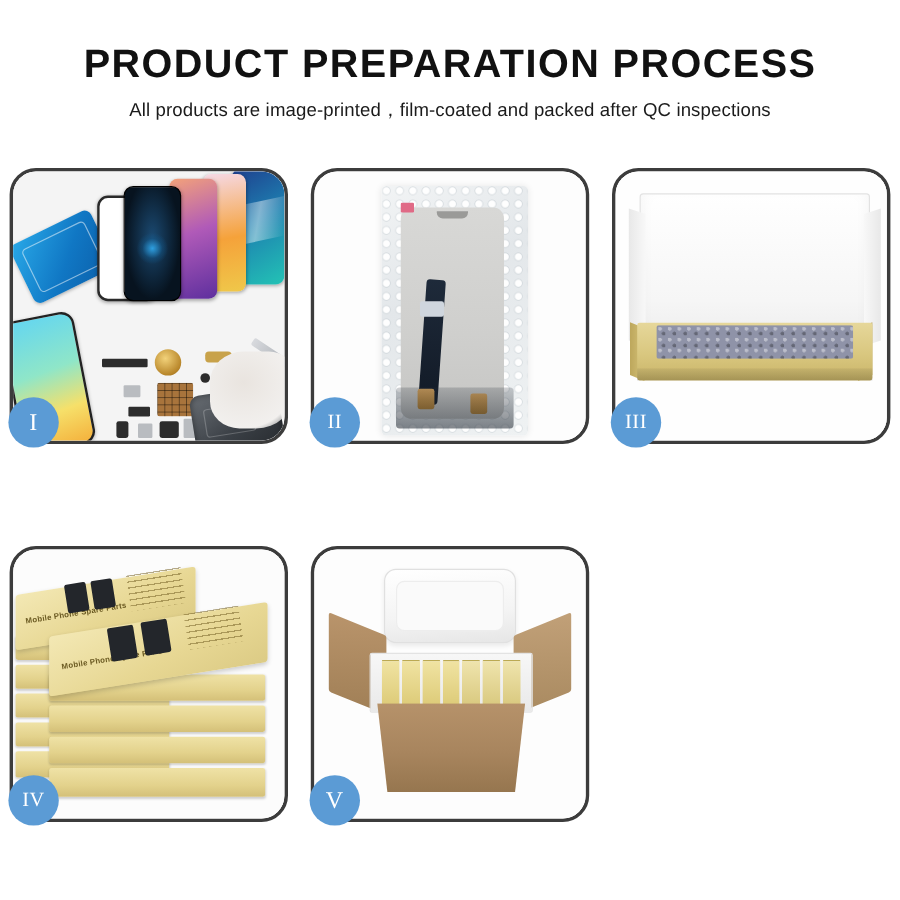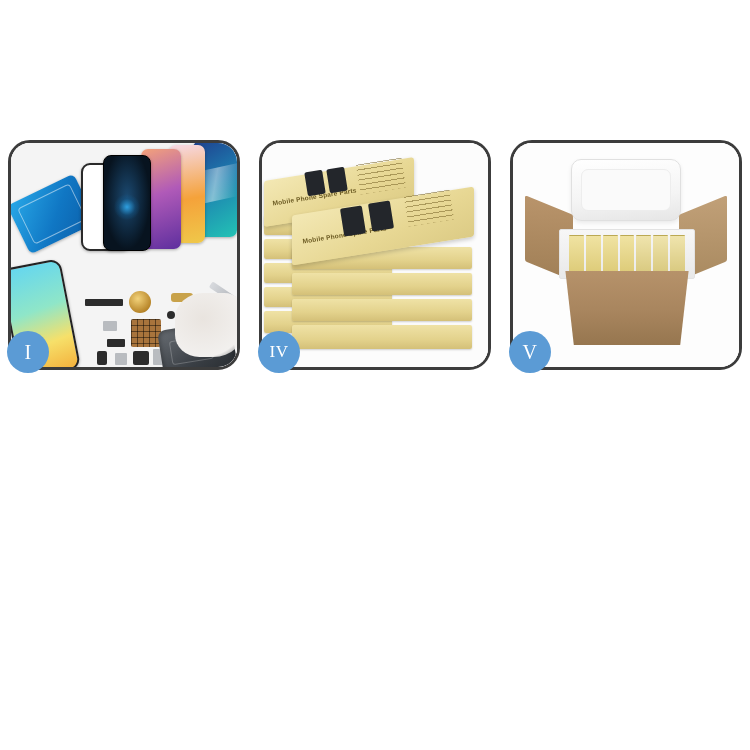"PRODUCT PREPARATION PROCESS" div.page-title { html: none -> <div>PRODUCT PREPARATION PROCESS</div> }
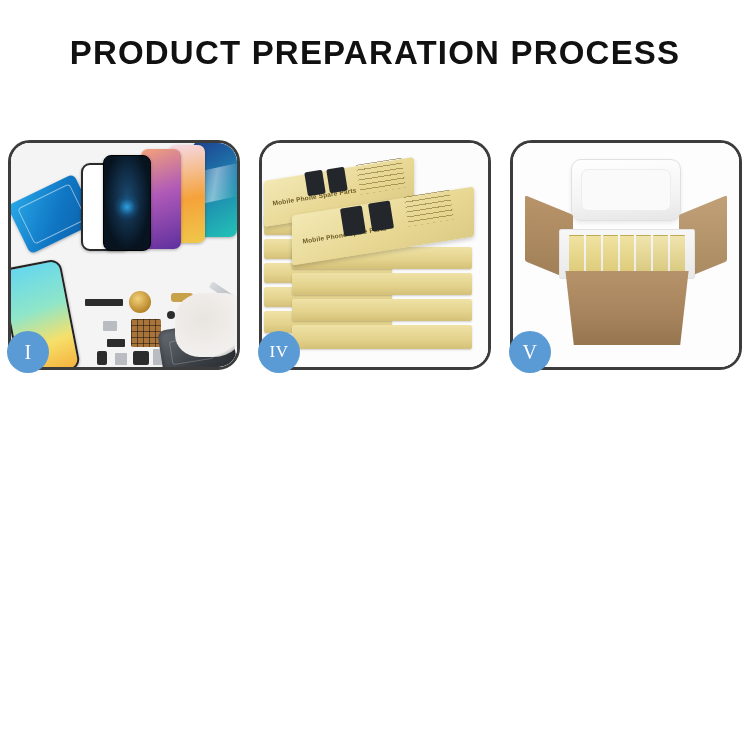"All products are" div.page-subtitle { html: none -> <div>All products are image-printed，film-coated and packed after QC inspections</div> }
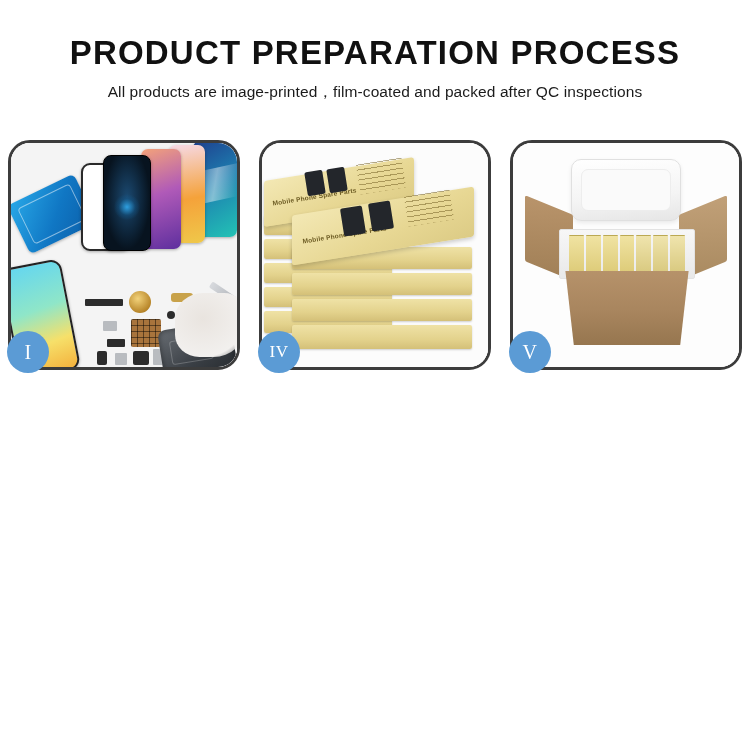"II" div.panel { html: none -> <div> <div> <div> <div> <div></div> <div></div> <div></div> <div></div> <div></div> <div></div> <div></div> </div> </div> </div> <div>II</div> </div> }
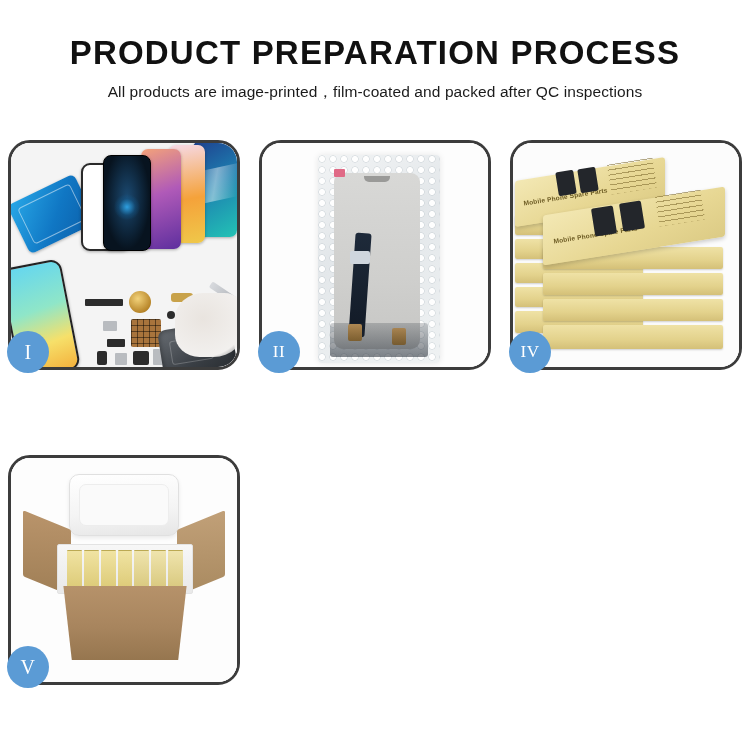"III" div.panel { html: none -> <div> <div> <div> <div></div> <div></div> <div></div> <div></div> <div></div> </div> </div> <div>III</div> </div> }
